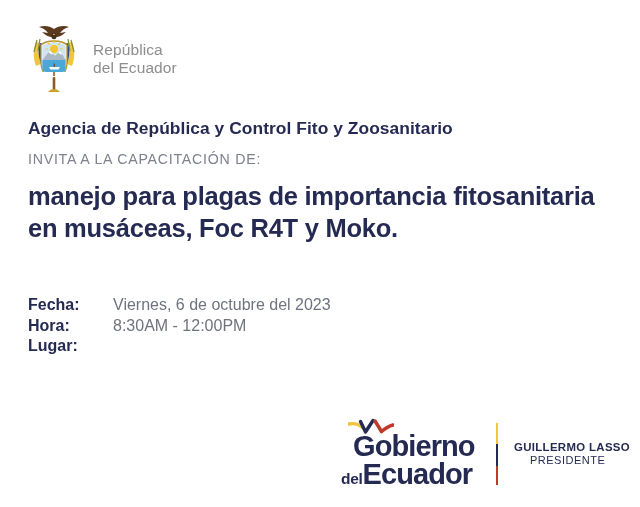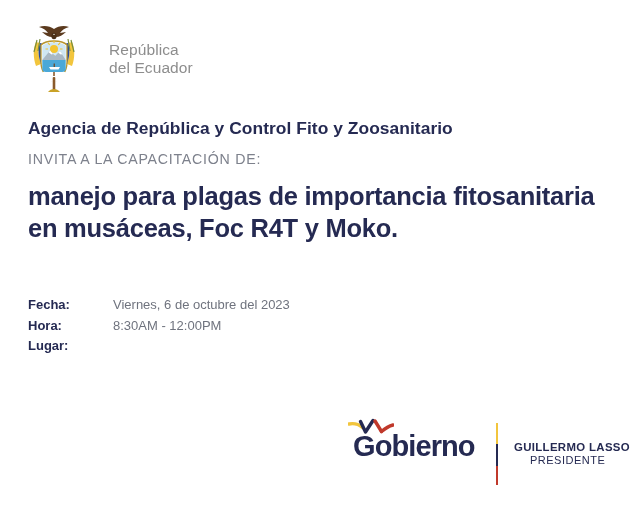"República" .header-brand { gap: 25px -> 9px }
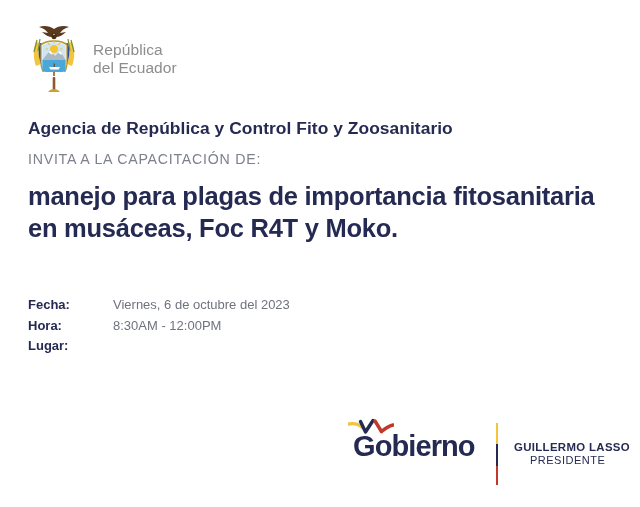"Fecha:" .details { font-size: 13px -> 16px }
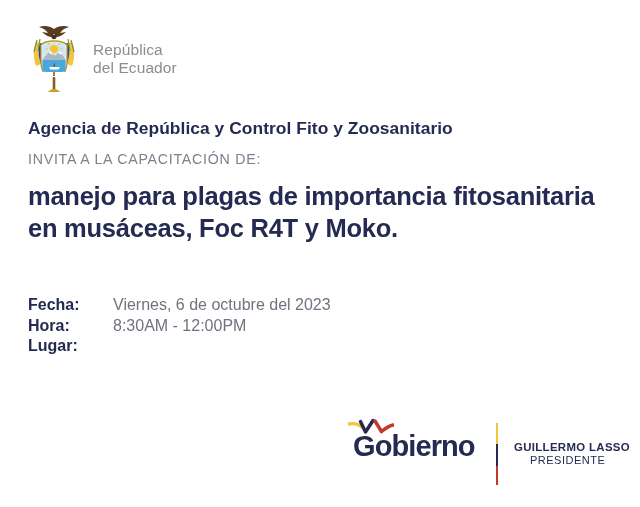"delEcuador" span.w-second { html: none -> <span> <span>del</span><span>Ecuador</span> </span> }
